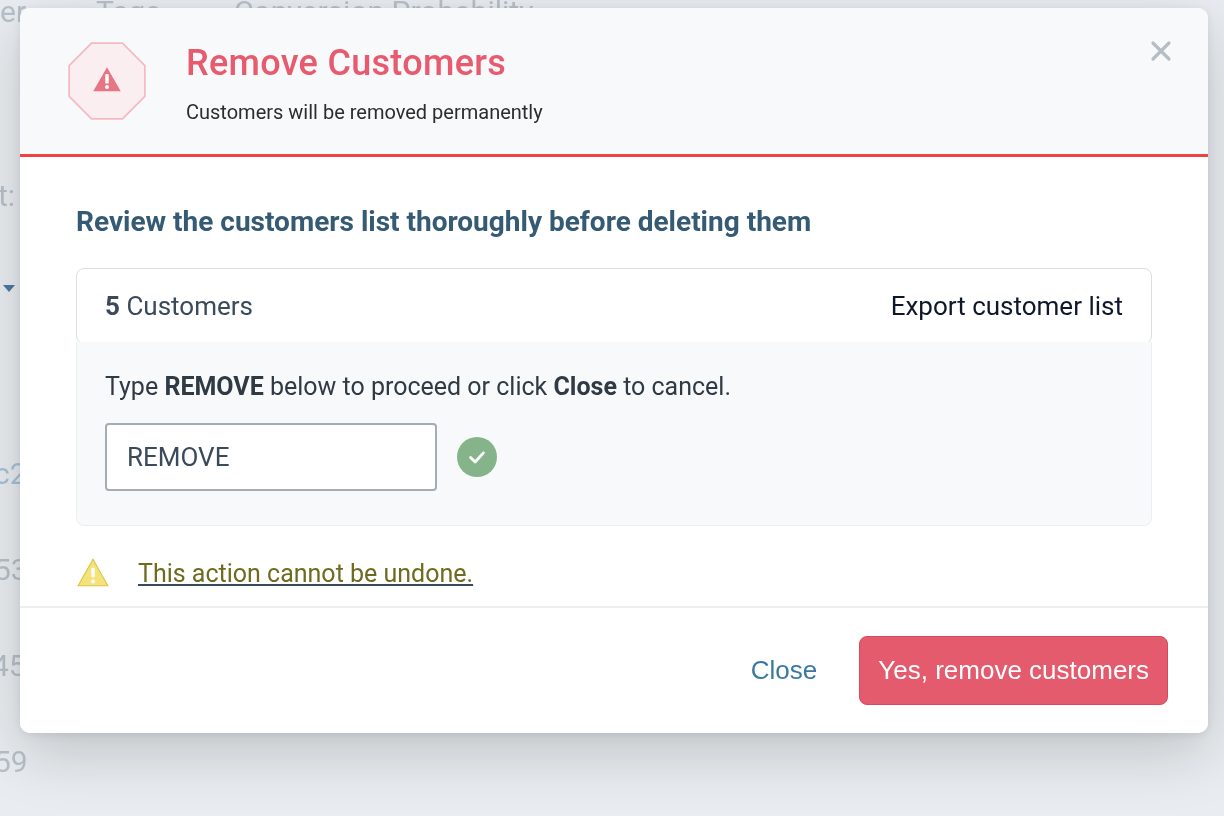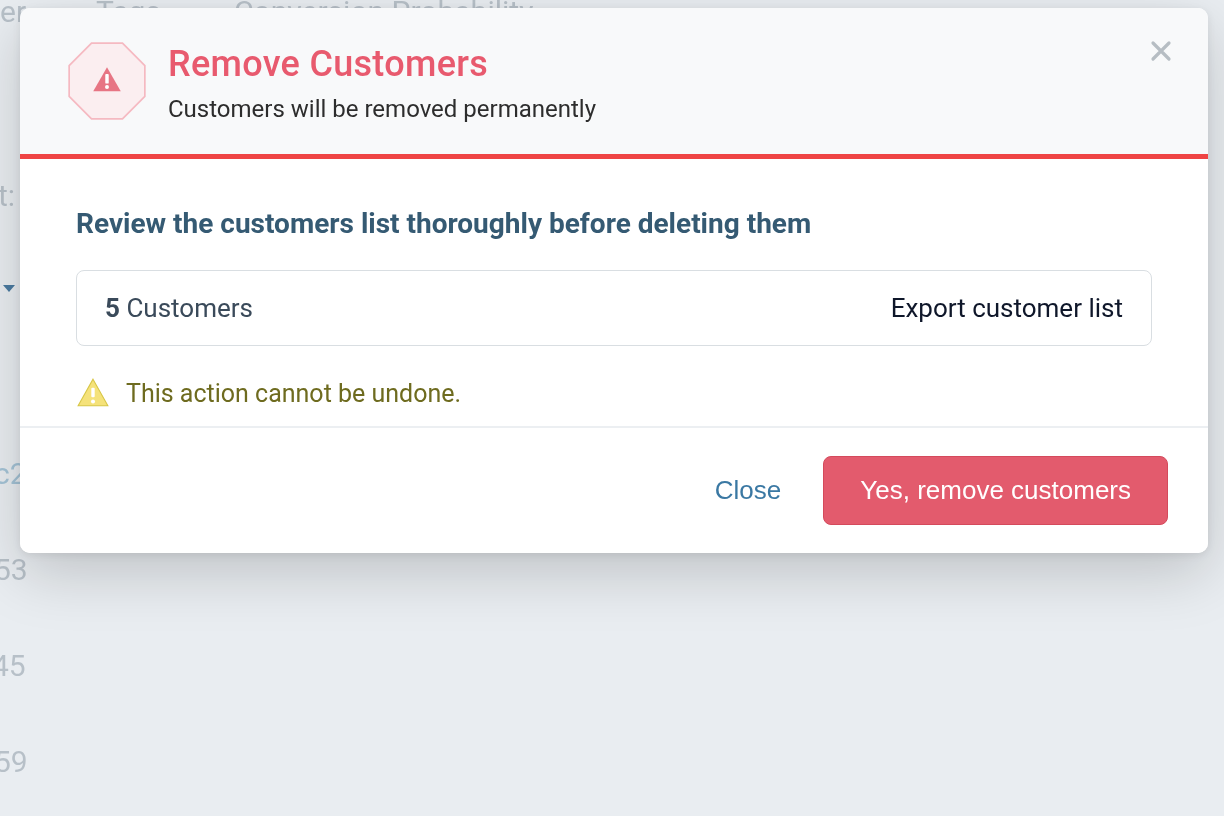"Remove Customers" .modal-header { align-items: center -> flex-start; border-bottom: 5px solid #ef4444 -> 3px solid #ef4444; gap: 18px -> 36px }
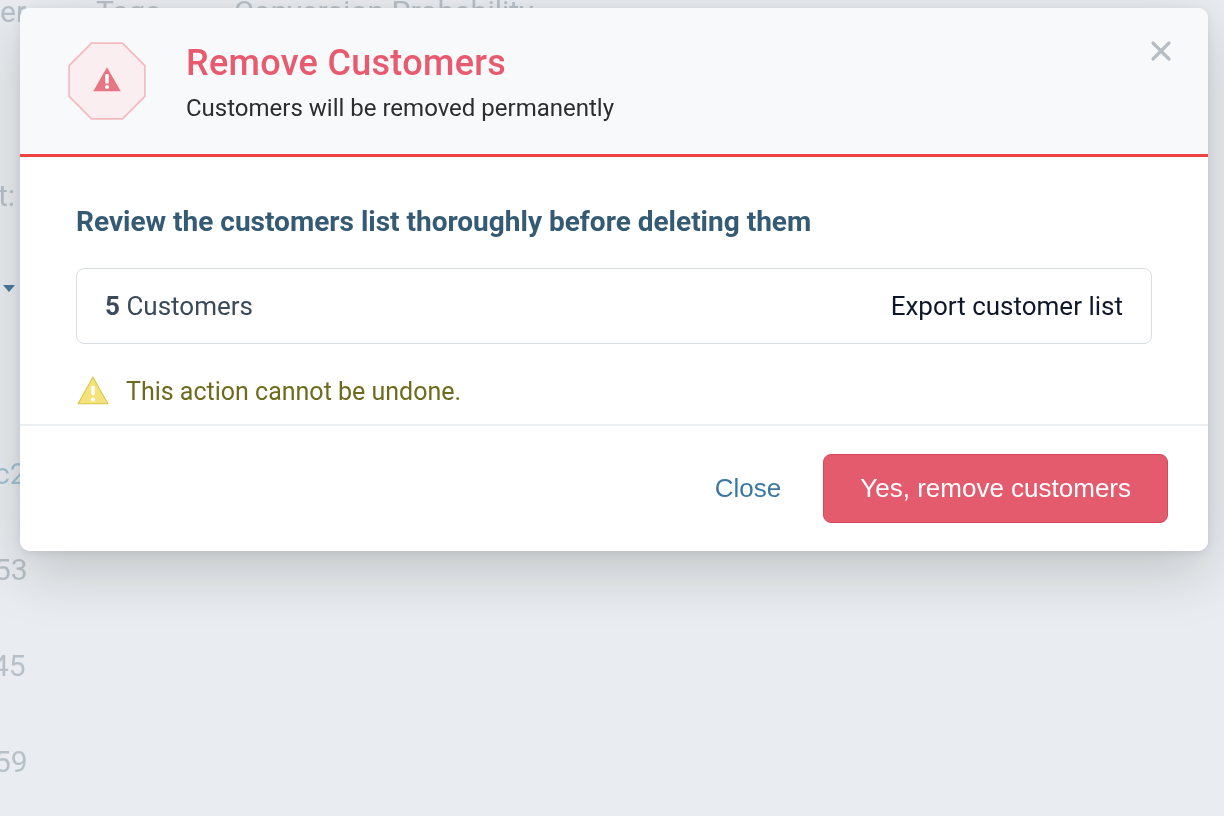"Customers will be removed permanently" .header-titles p { font-size: 24px -> 20px; margin-top: 10px -> 16px }
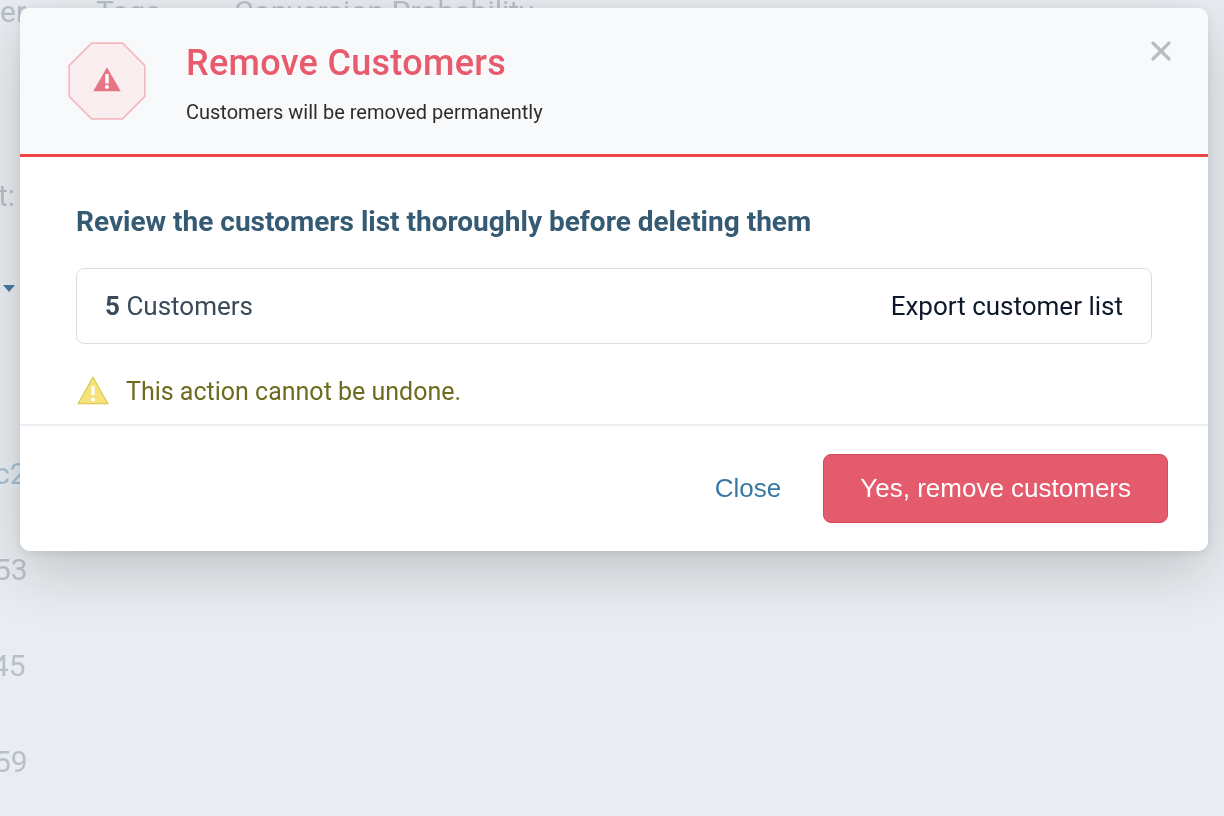"Type REMOVE below to proceed" div.confirm-box { html: none -> <div> <p> <span>Type </span><b>REMOVE</b><span> below to proceed or click </span><b>Close</b><span> to cancel.</span> </p> <div> <input> <span> <svg> <path></path> </svg> </span> </div> </div> }
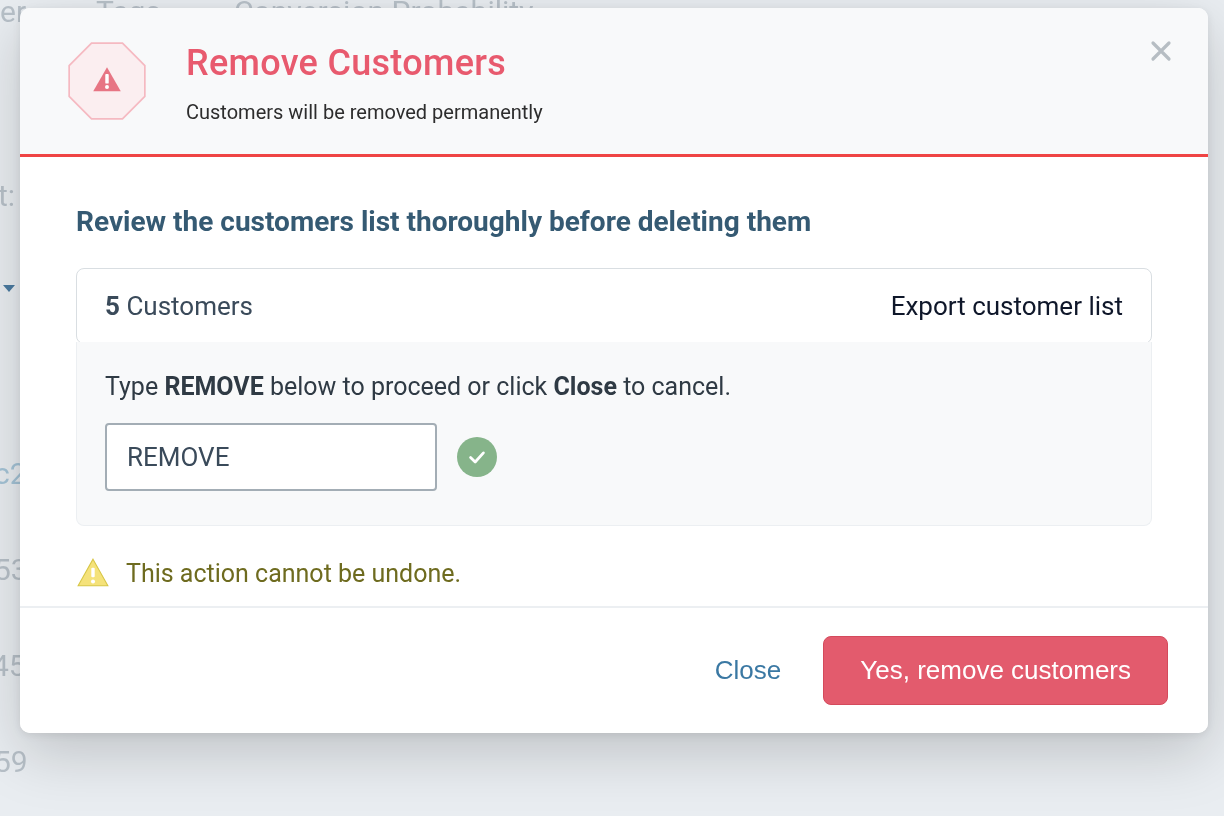"This action cannot be undone." .warning-row { gap: 16px -> 28px; text-decoration: none -> underline }
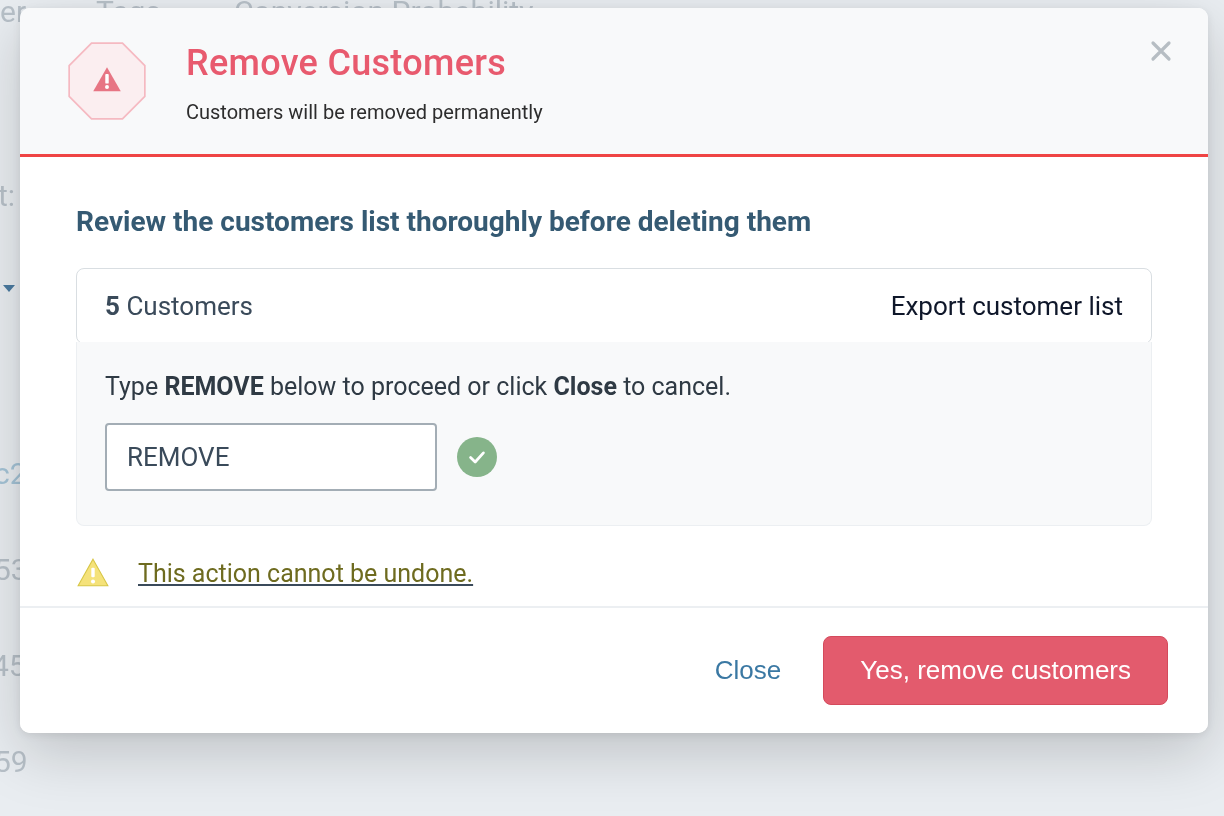"Yes, remove customers" .btn-danger { padding: 18px 36px -> 18px 18px }
